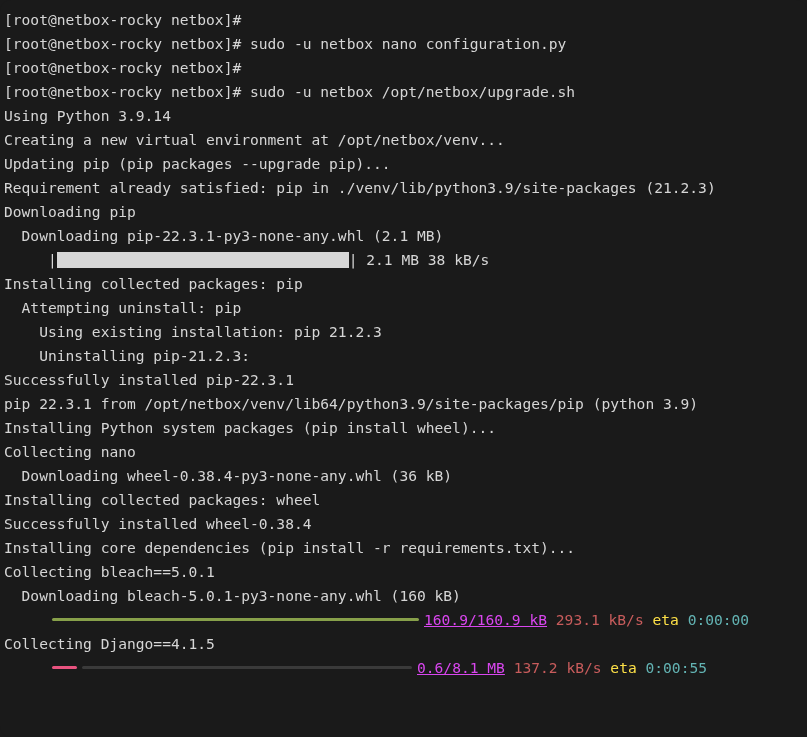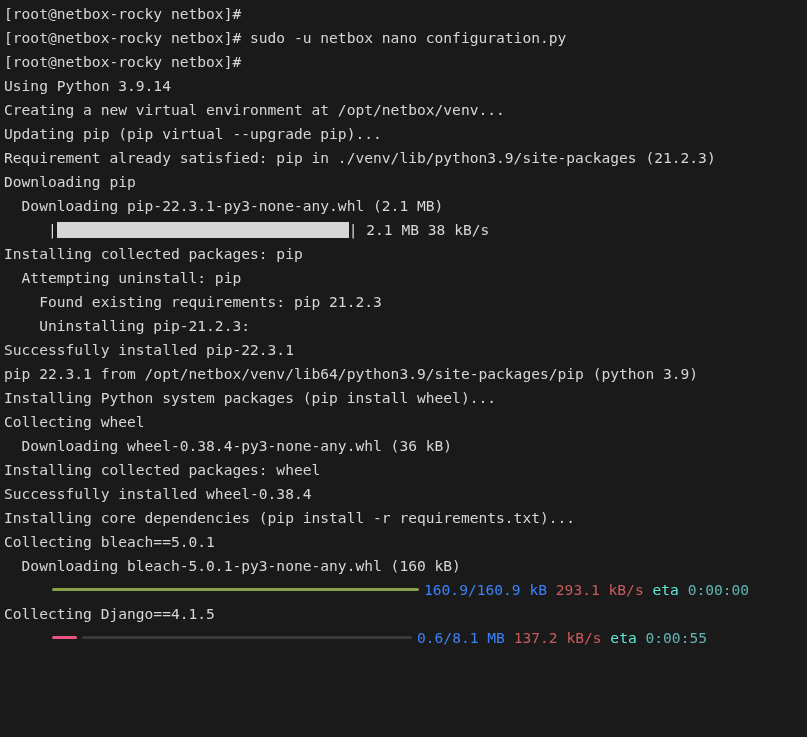"[root@netbox-rocky netbox]#" #terminal { padding: 2px 0 0 4px -> 8px 0 0 4px }
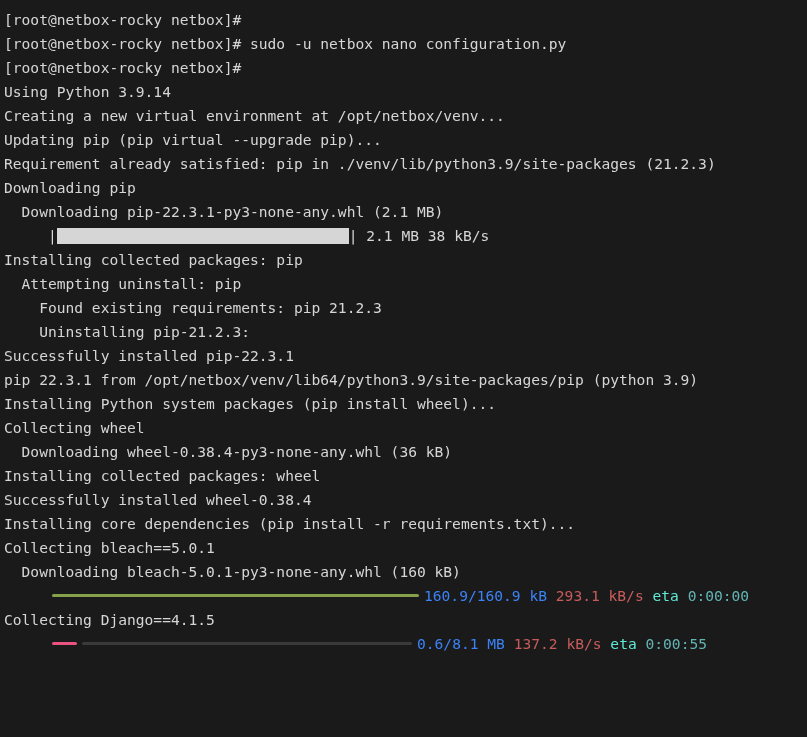"[root@netbox-rocky netbox]# sudo -u netbox" div.line { html: none -> <div><span>[root@netbox-rocky netbox]# sudo -u netbox /opt/netbox/upgrade.sh</span></div> }
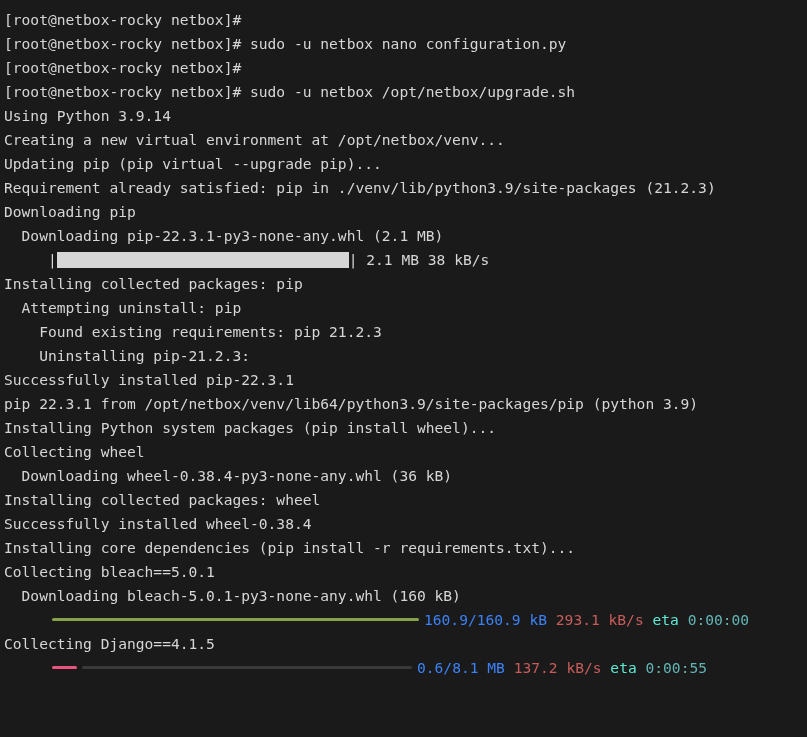"Updating pip (pip virtual --upgrade" span.c-default { text: virtual -> packages }
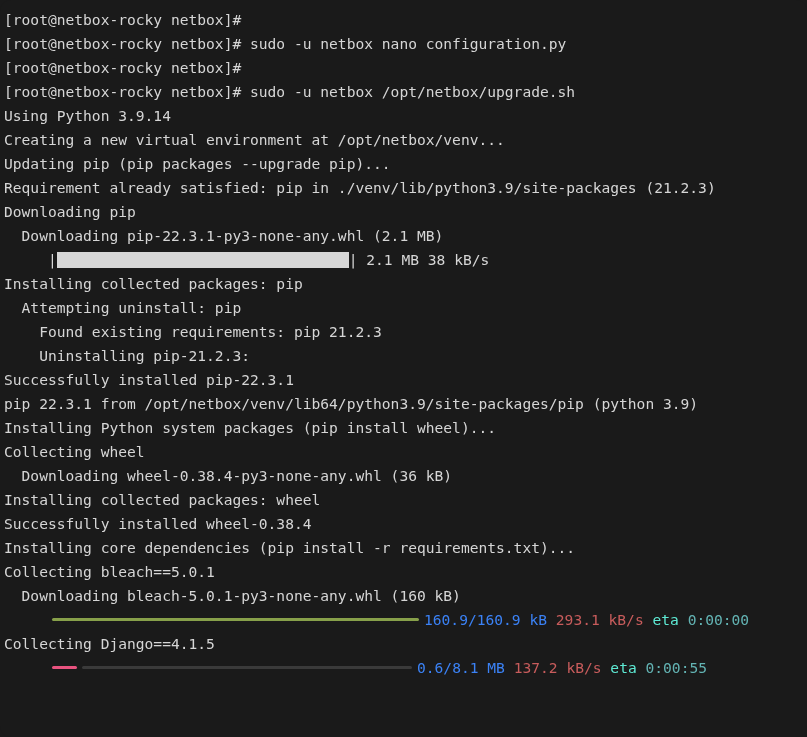"Found existing requirements: pip 21.2.3" span.c-default { text: Found existing requirements -> Using existing installation }
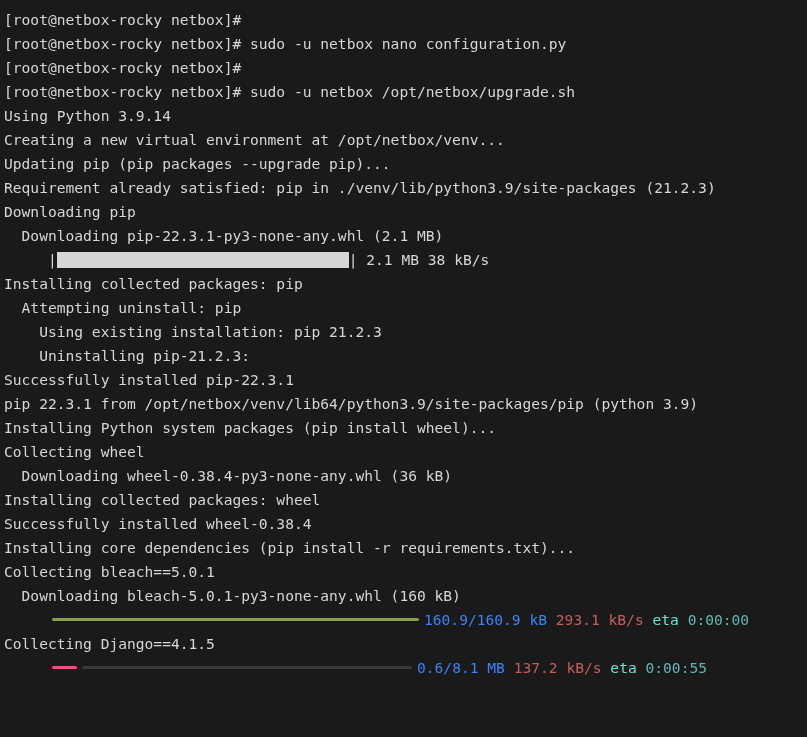"Collecting wheel" span.c-default { text: wheel -> nano }
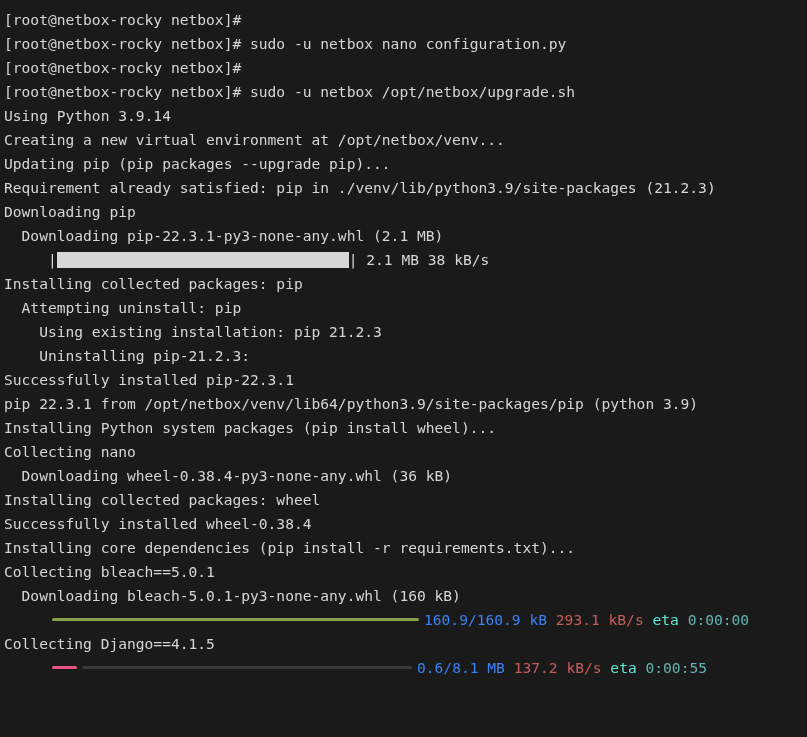"160.9/160.9 kB" .c-green { color: #3b82f6 -> #d946ef; text-decoration: none -> underline }
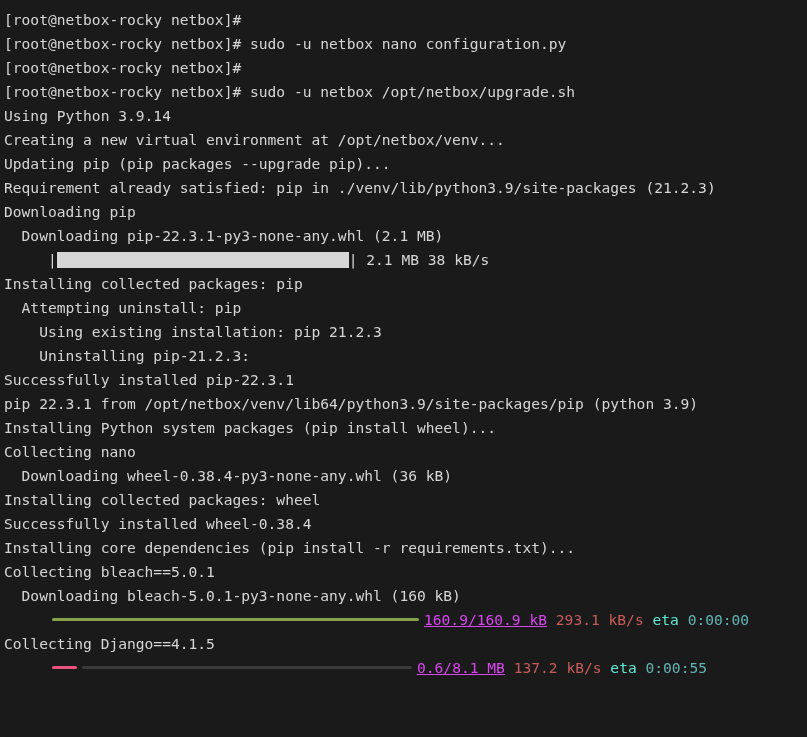"eta" .c-white { color: #5eead4 -> #fde047 }
